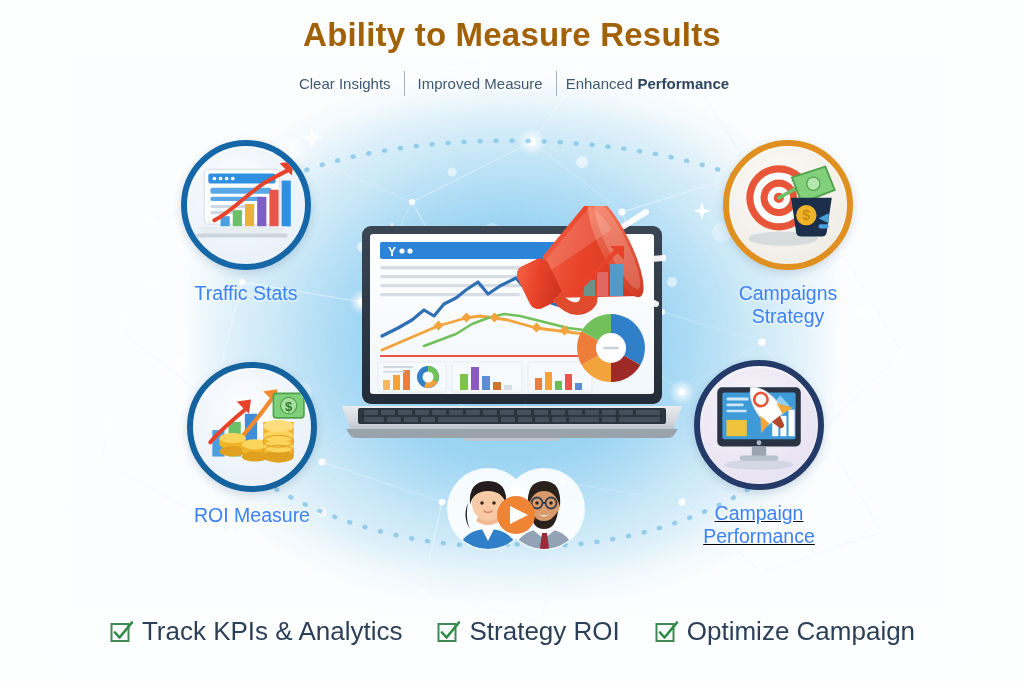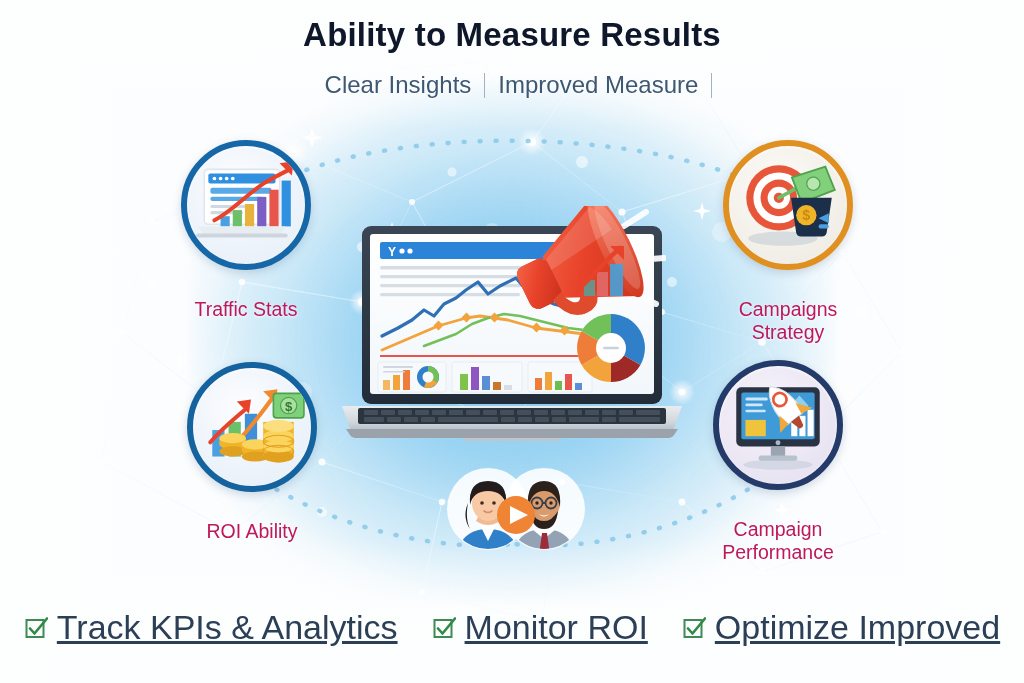"Ability to Measure Results" .title { color: #0f172a -> #a16207 }
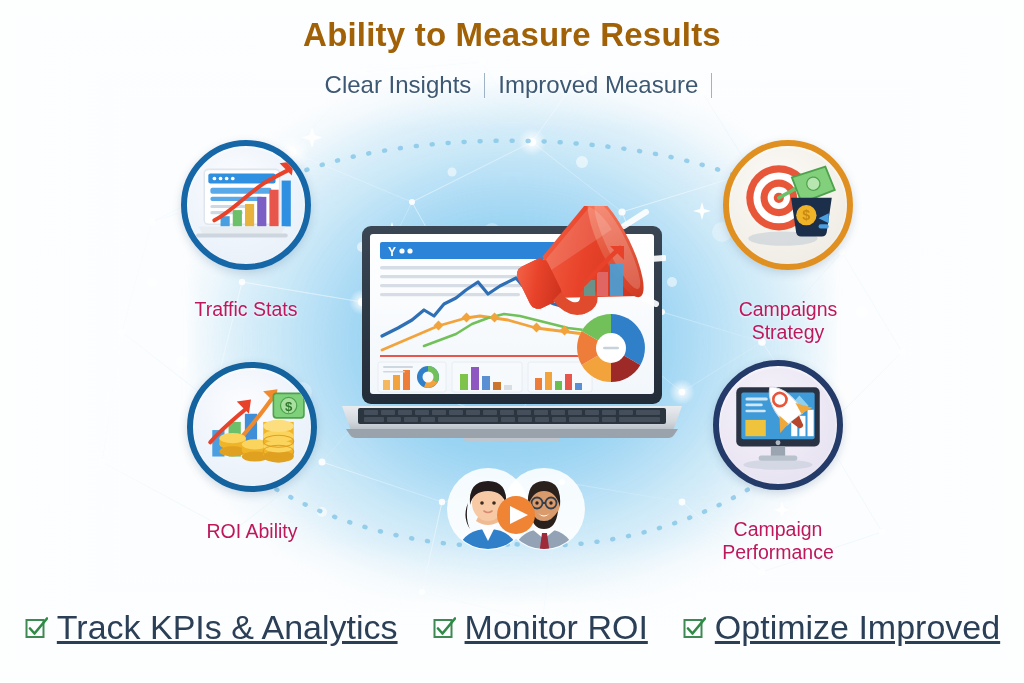"Clear Insights" .subtitle { font-size: 24px -> 15px }
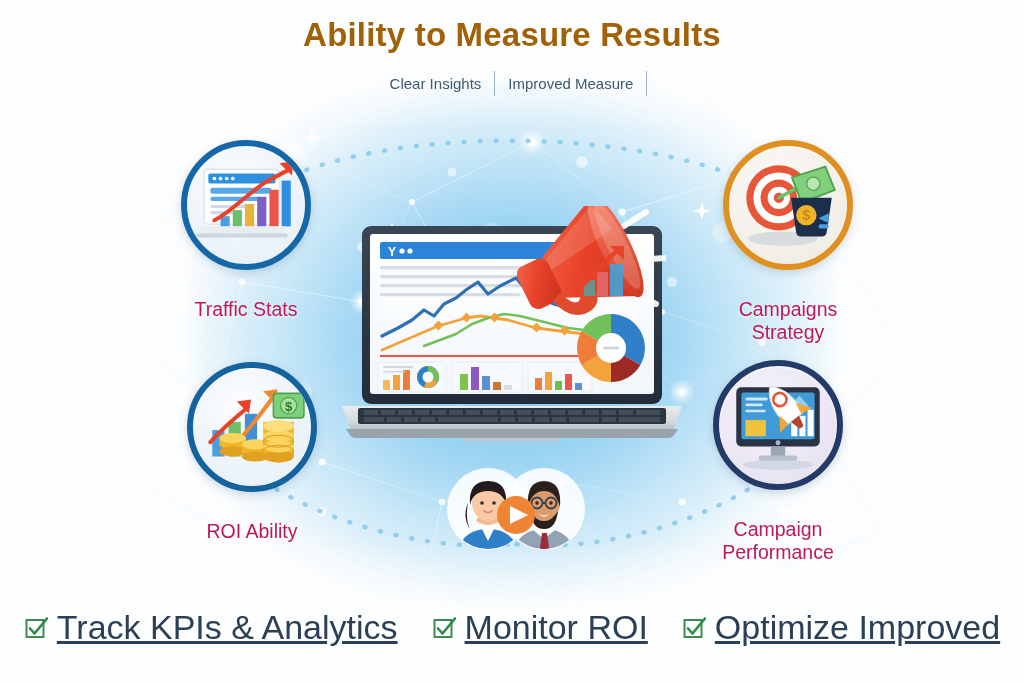"Enhanced Performance" span.sub-seg { html: none -> <span><span>Enhanced </span><span>Performance</span></span> }
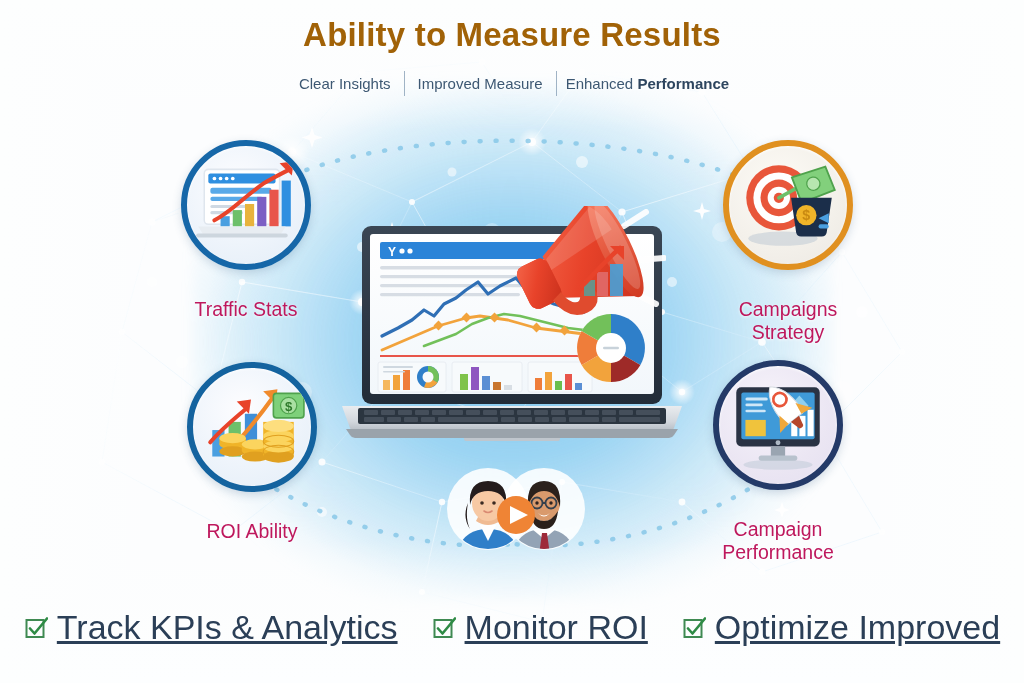"Traffic Stats" .node-label { color: #be185d -> #3b82f6; margin-top: 28px -> 12px }
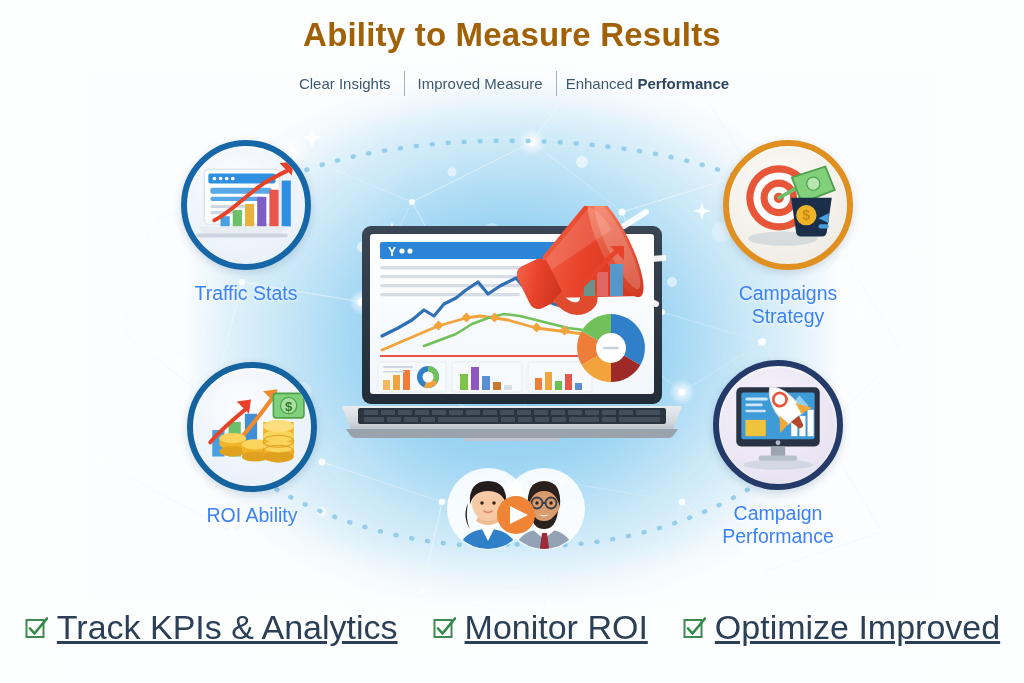"ROI Ability" div.node-label { text: Ability -> Measure }
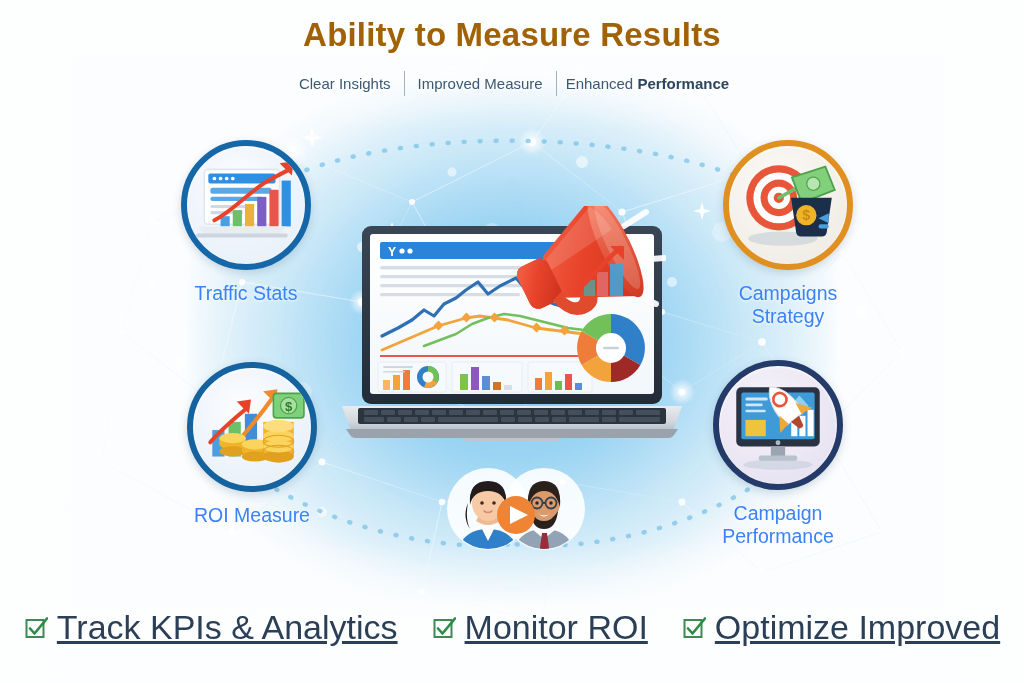"Campaign" #node-campaign { left: 678px -> 659px; text-decoration: none -> underline }
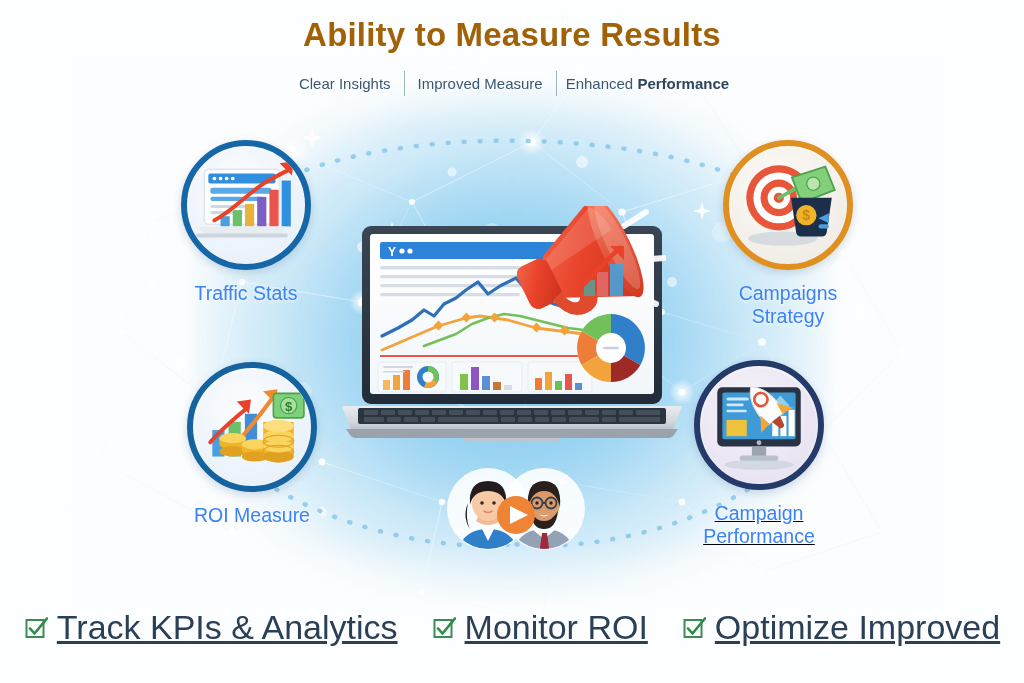"Track KPIs & Analytics" .check-label { font-size: 34px -> 26px; text-decoration: underline -> none }
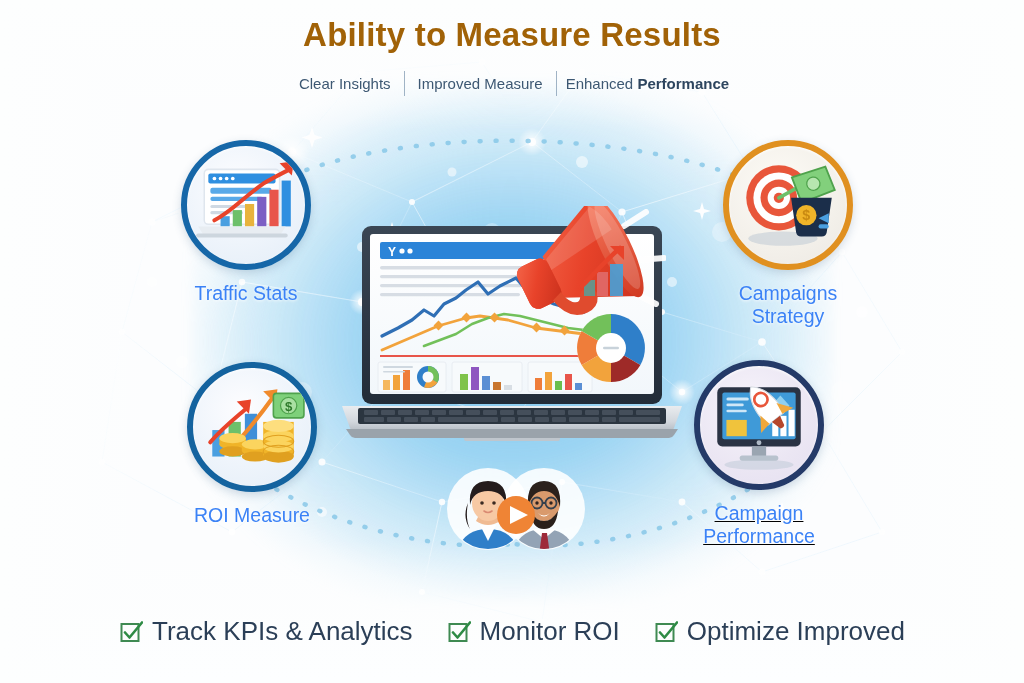"Monitor ROI" span.check-label { text: Monitor -> Strategy }
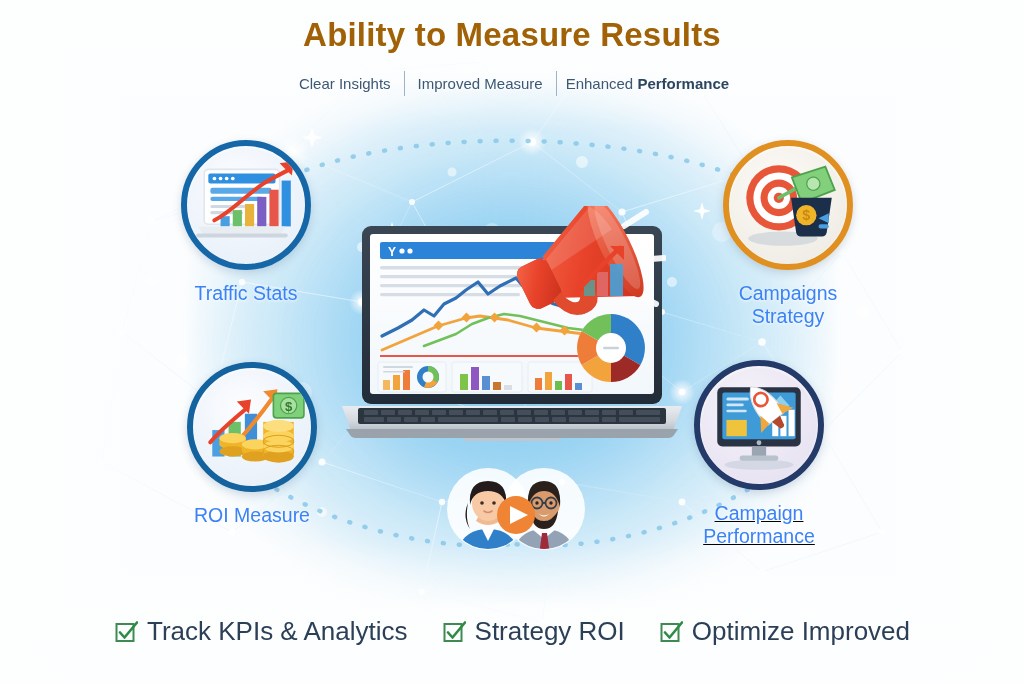"Optimize Improved" span.check-label { text: Improved -> Campaign }
